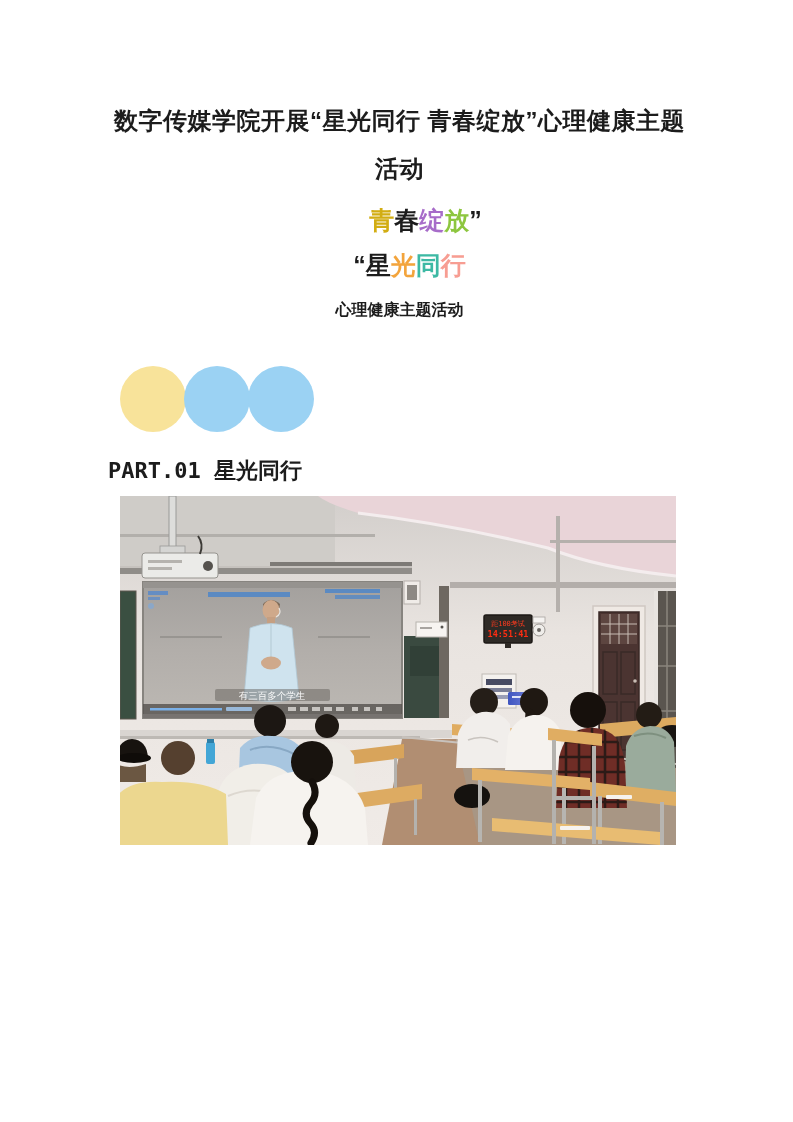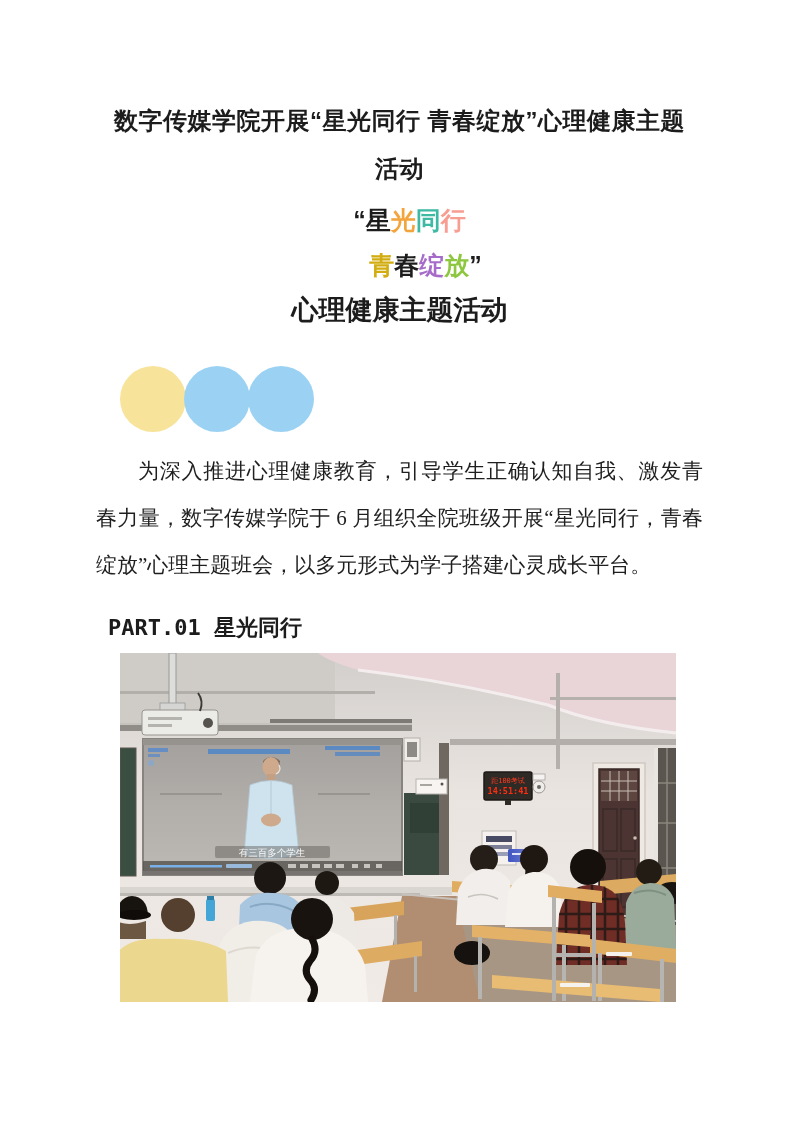"“星光同行" div.sub-line { order: before "青春绽放”" -> after "青春绽放”" }
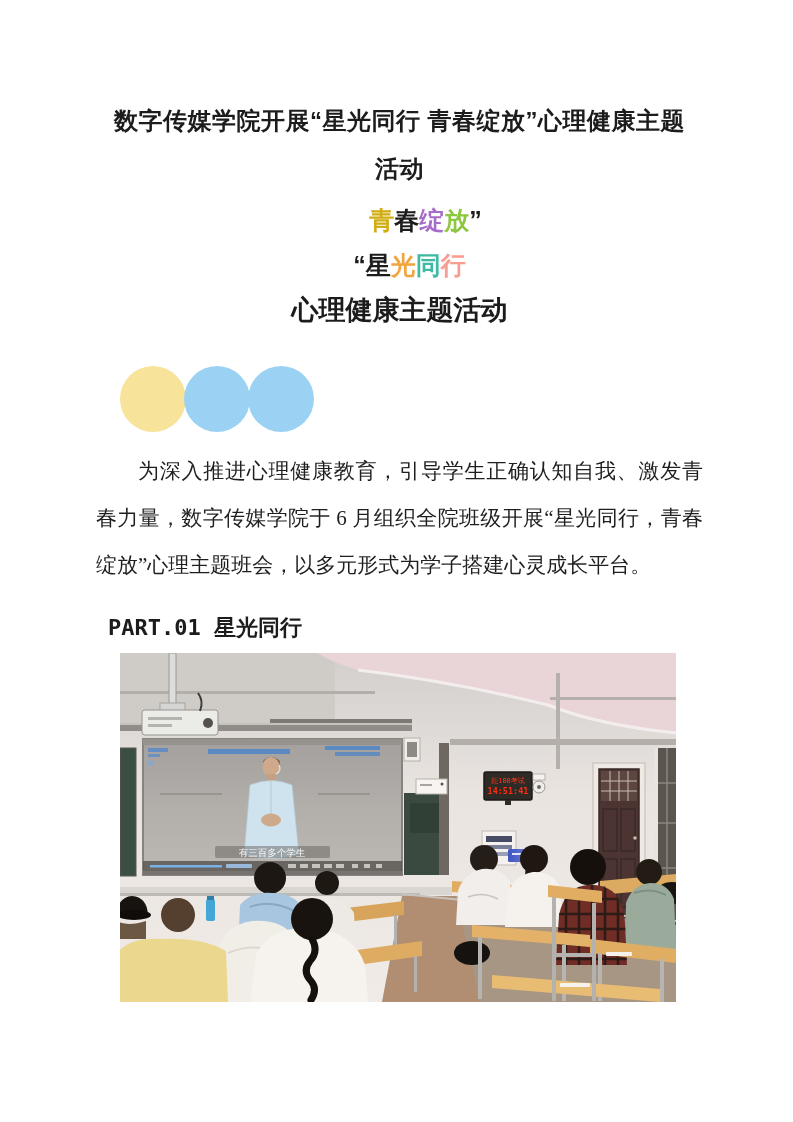"心理健康主题活动" .sub-line3 { font-size: 27px -> 16px }
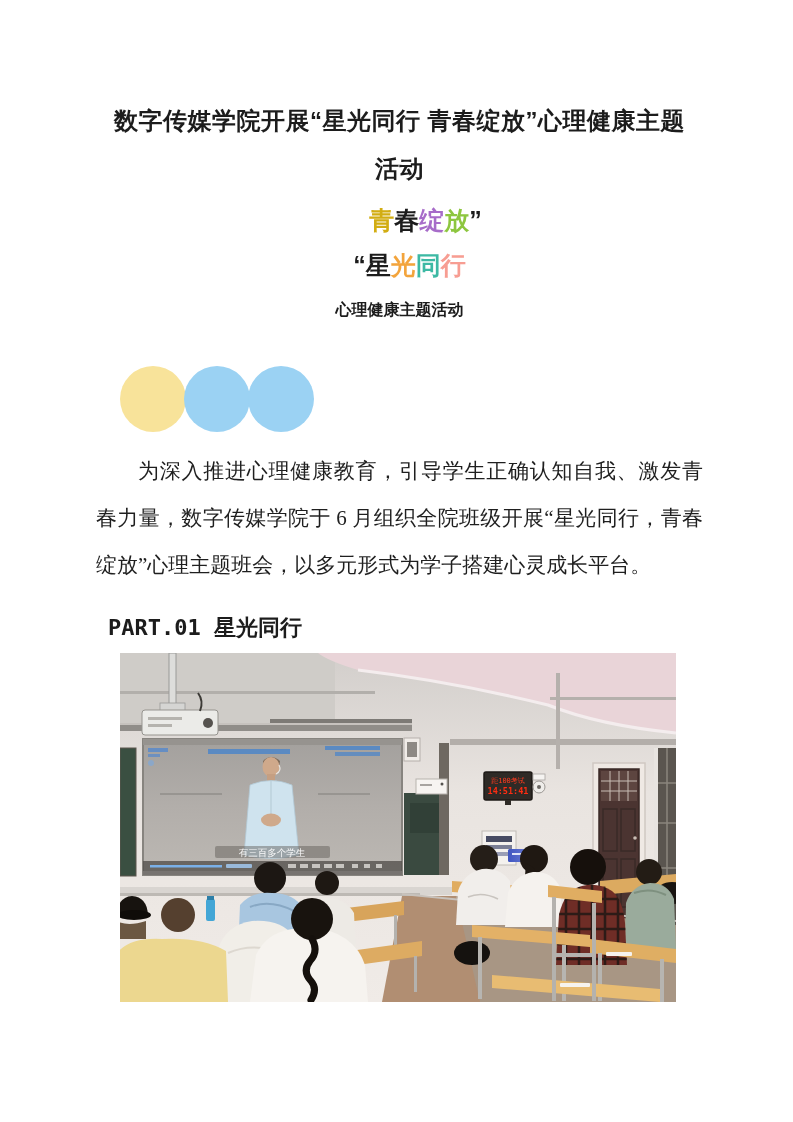"为深入推进心理健康教育，引导学生正确认知自我、激发青春力量，数字传媒学院于 6" p.body-text { html: <p>为深入推进心理健康教育，引导学生正确认知自我、激发青春力量，数字传媒学院于 6 月组织全院班级开展“星光同行，青春绽放”心理主题班会，以多元形式为学子搭建心灵成长平台。</p> -> none }
